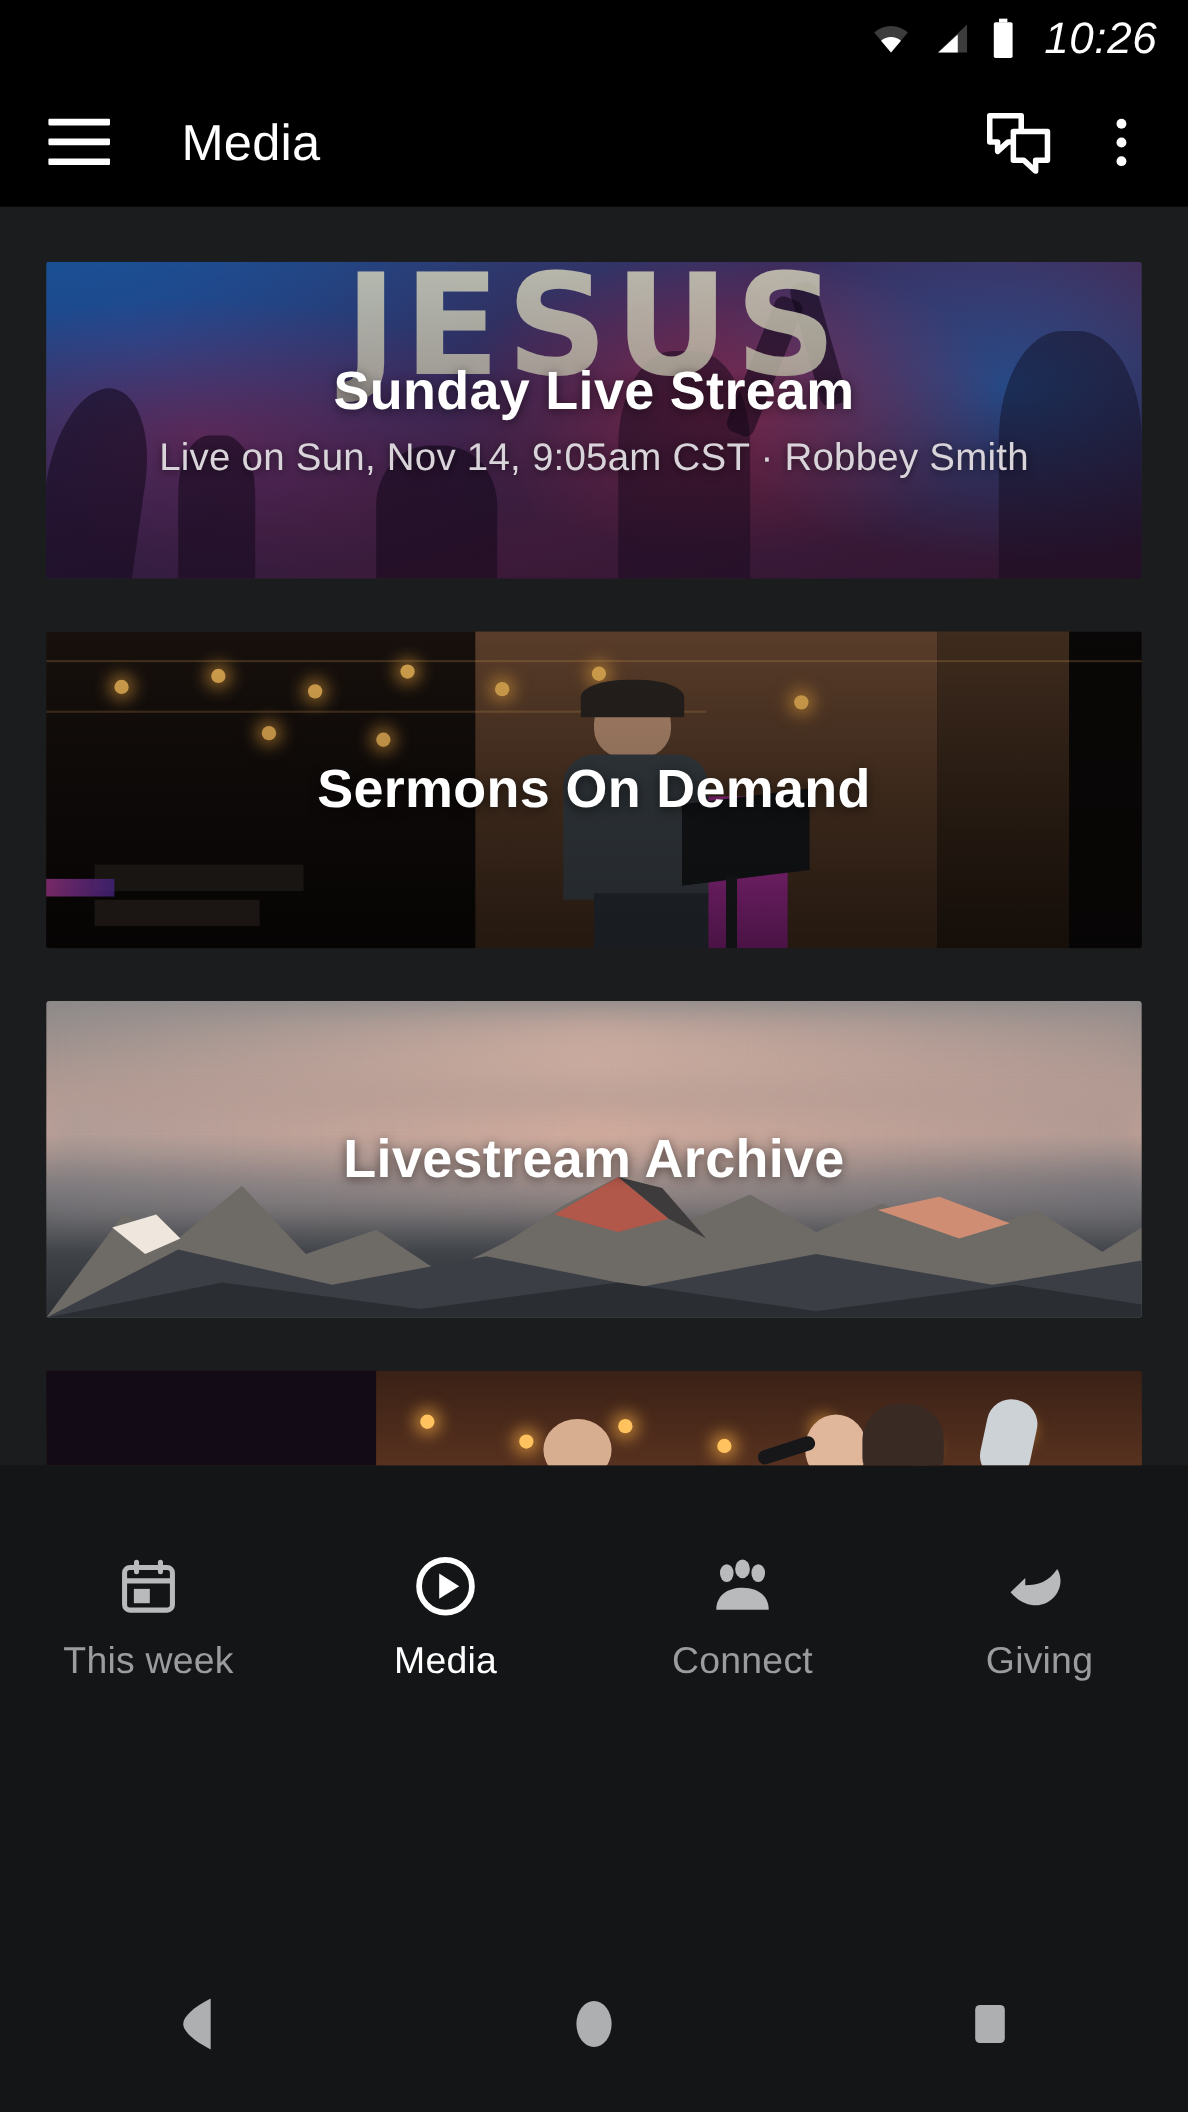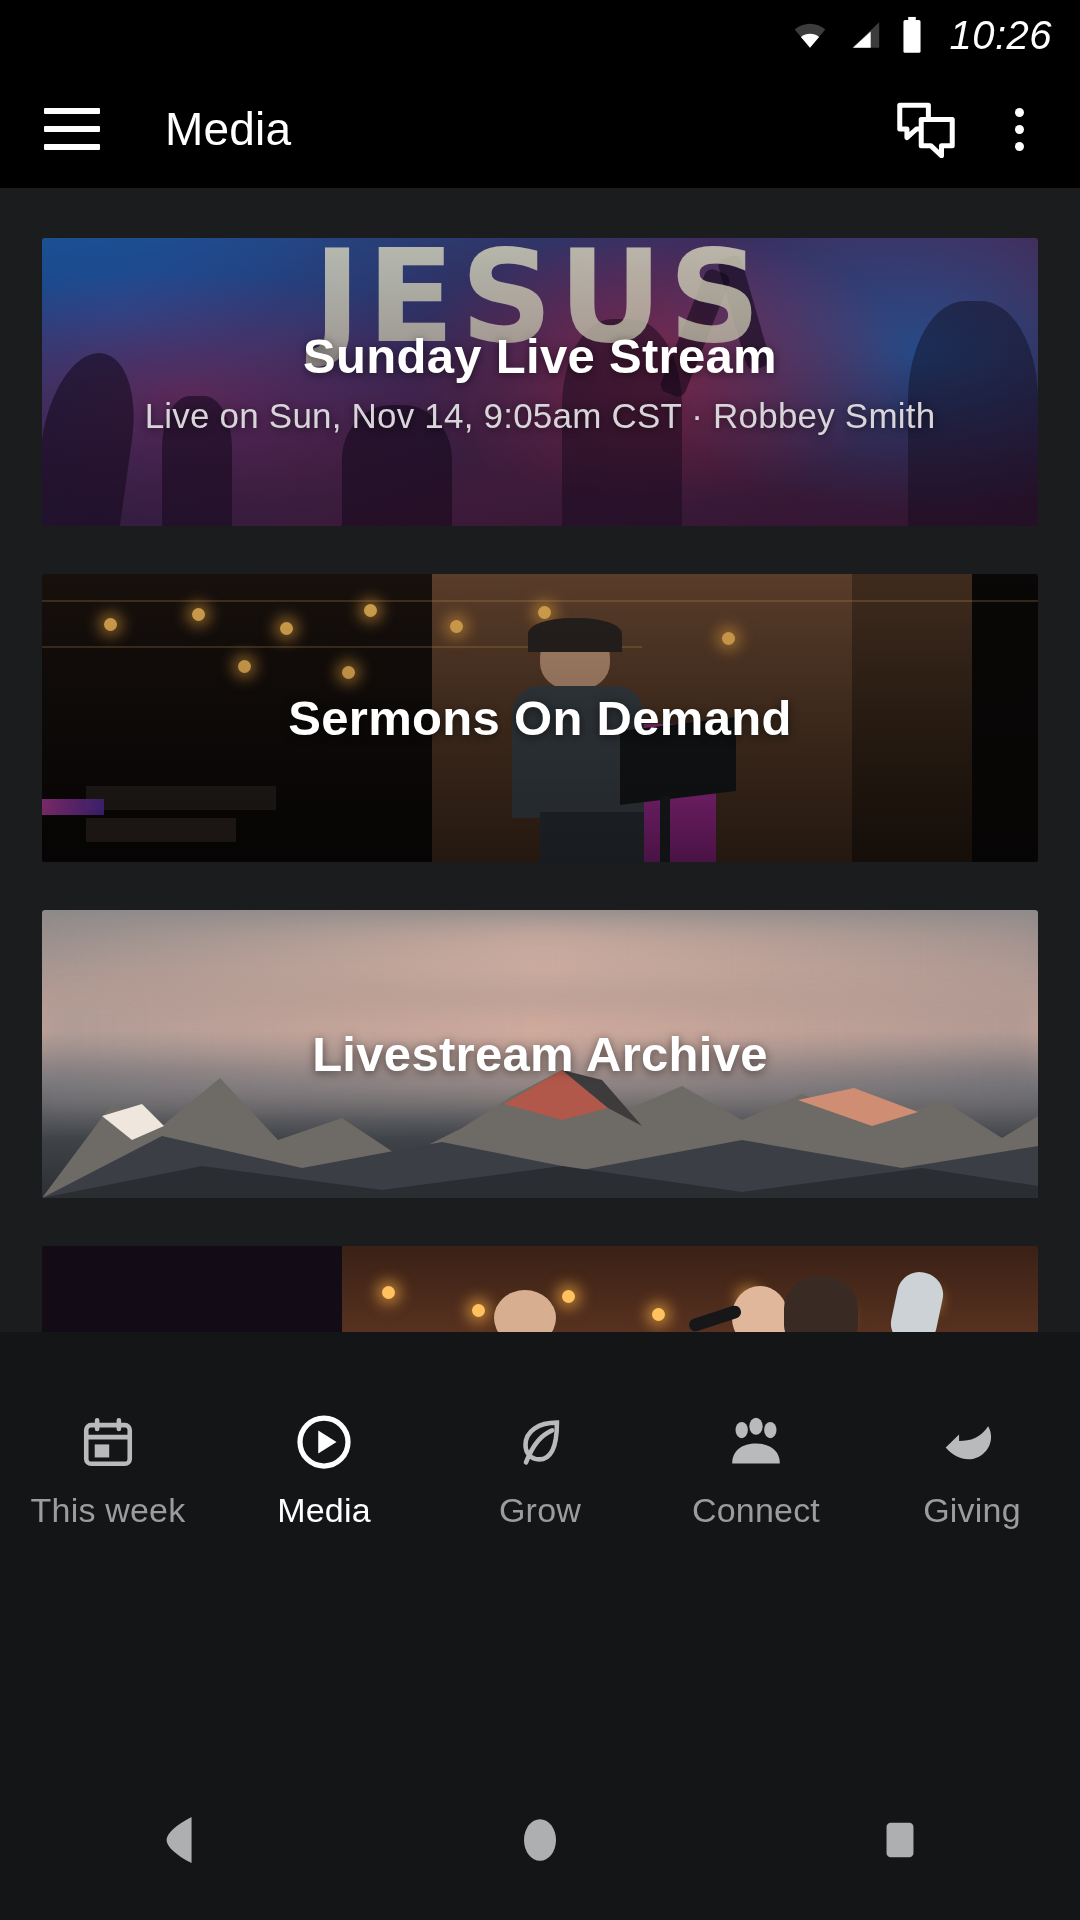"Grow" div.nav-item { html: <div> <span> <svg> <path></path> <path></path> </svg> </span> <span>Grow</span> </div> -> none }
